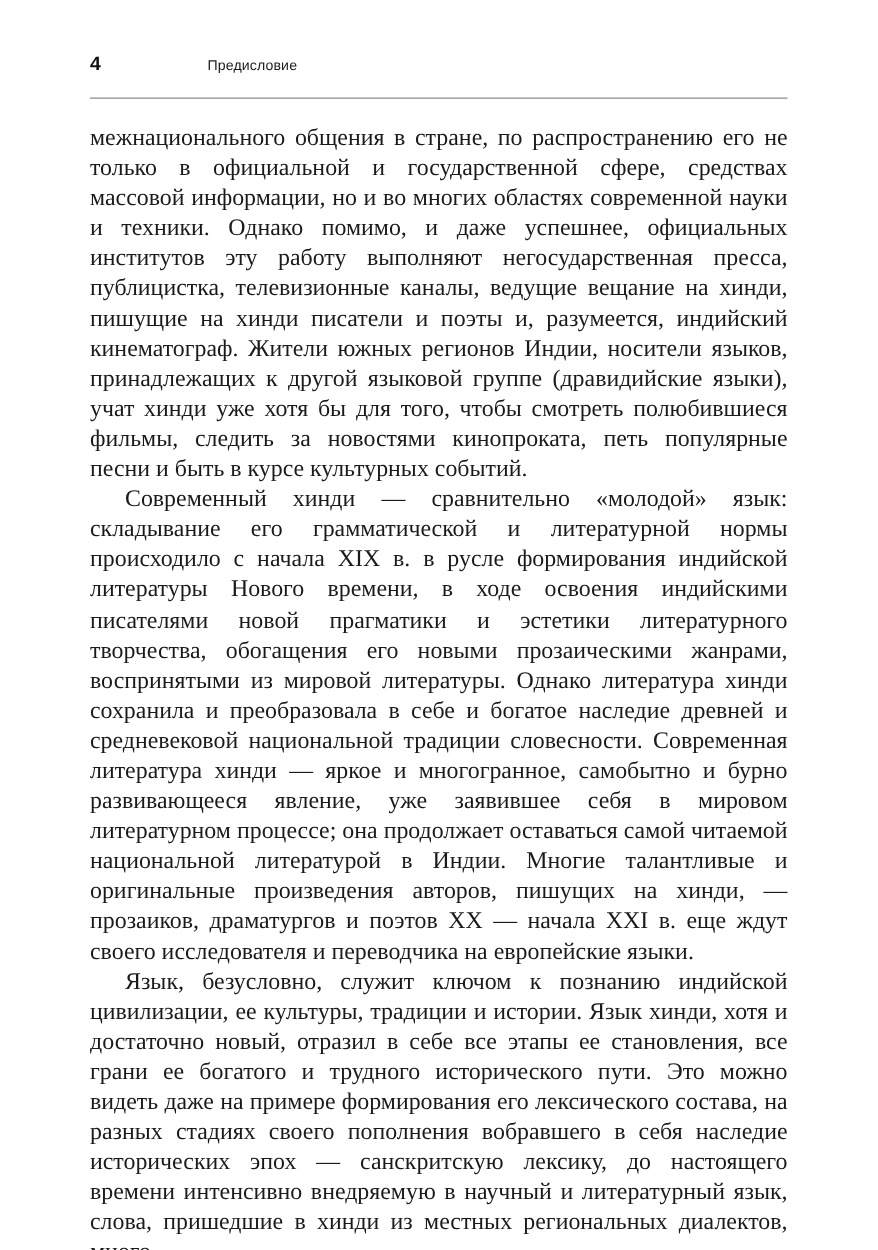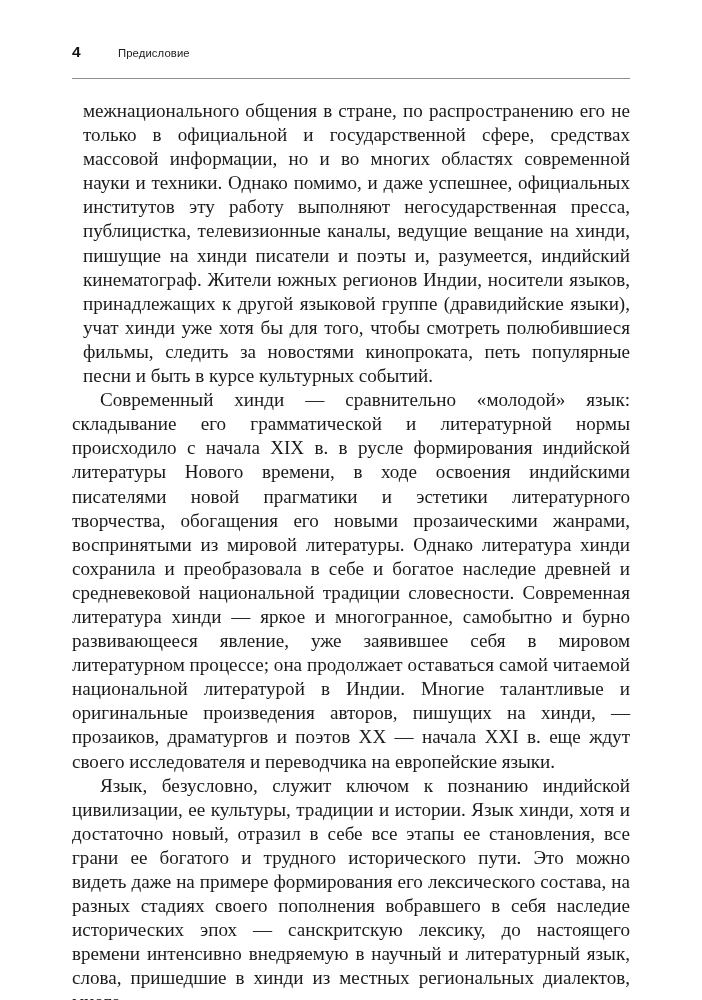"Предисловие" .head-title { margin-left: none -> 48px }
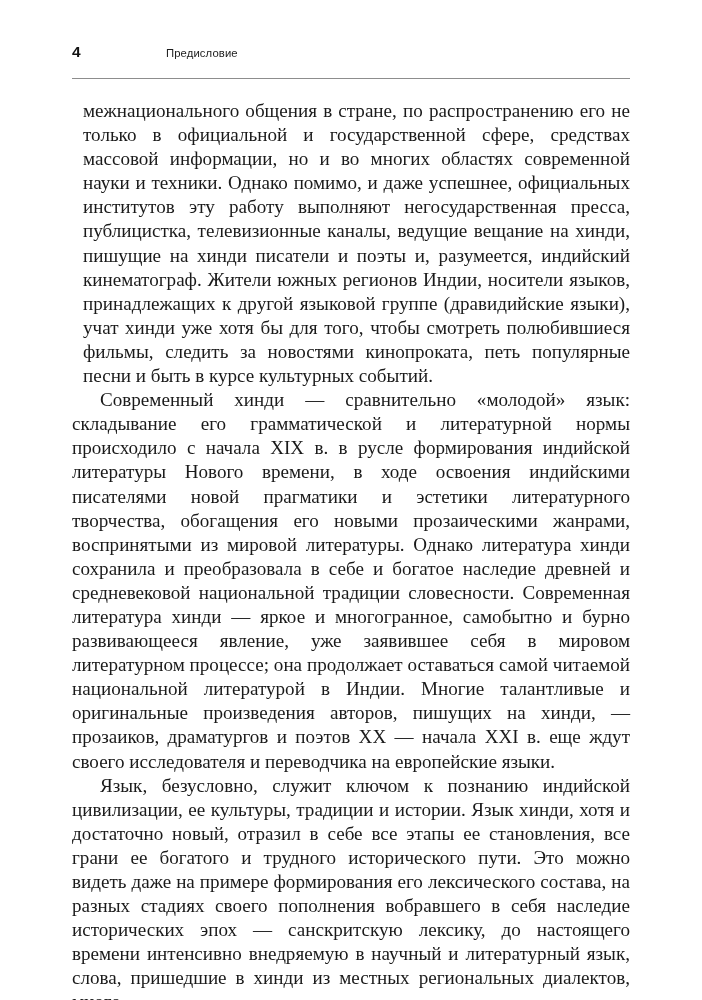"межнационального общения в стране, по" p.para.no-indent { margin-left: 11px -> none }
